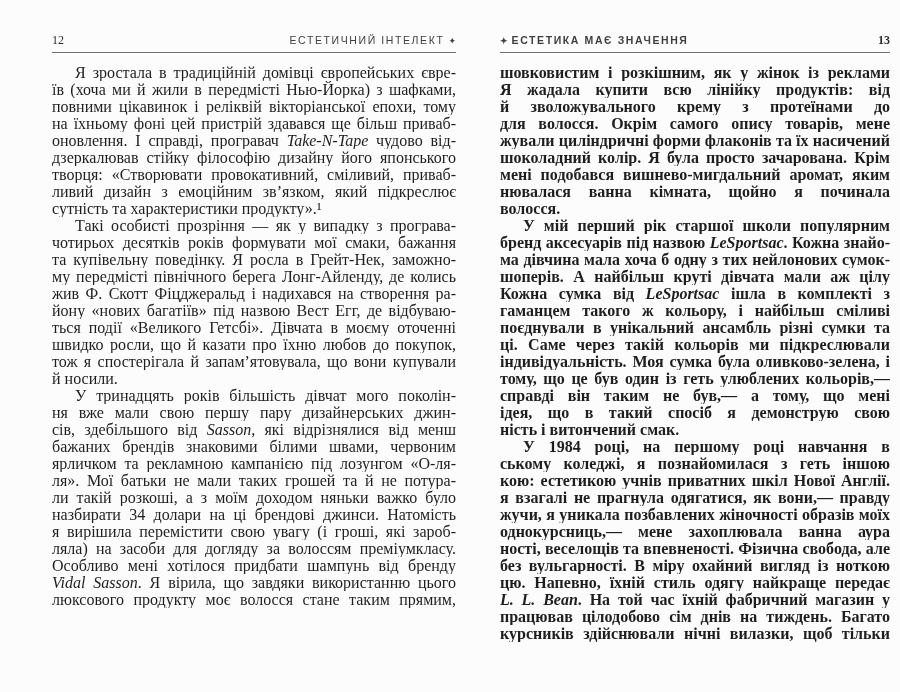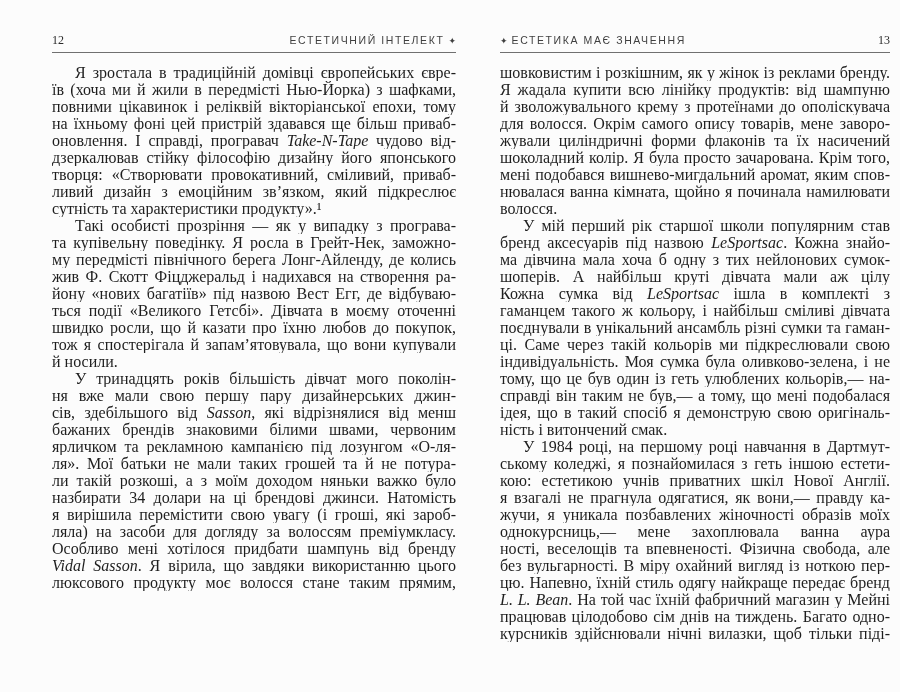"✦ ЕСТЕТИКА МАЄ ЗНАЧЕННЯ" .page-right { font-weight: none -> bold }
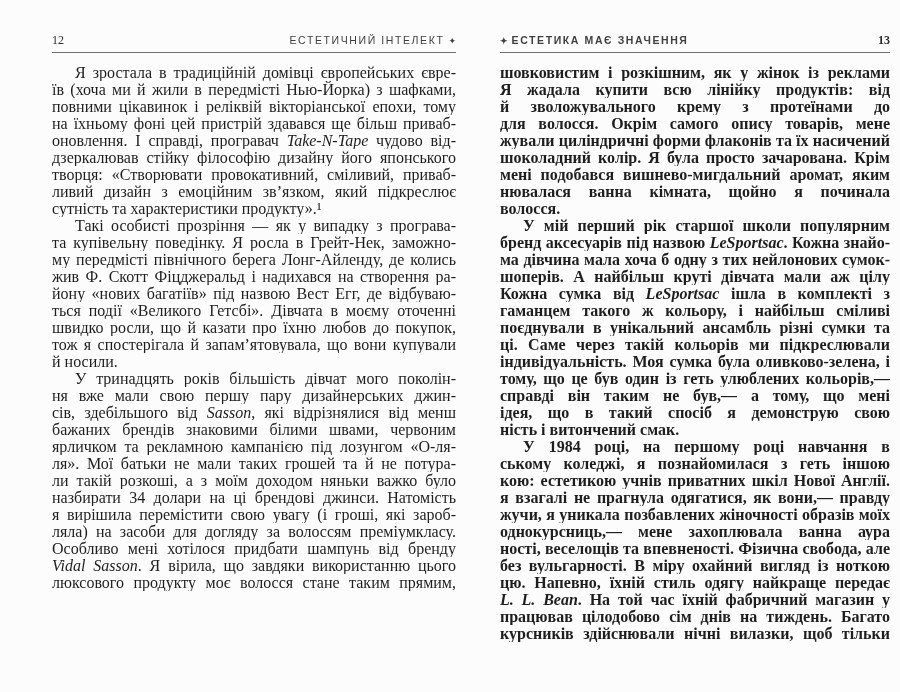"чотирьох десятків років формувати мої" div.line { html: none -> <div>чотирьох десятків років формувати мої смаки, бажання</div> }
